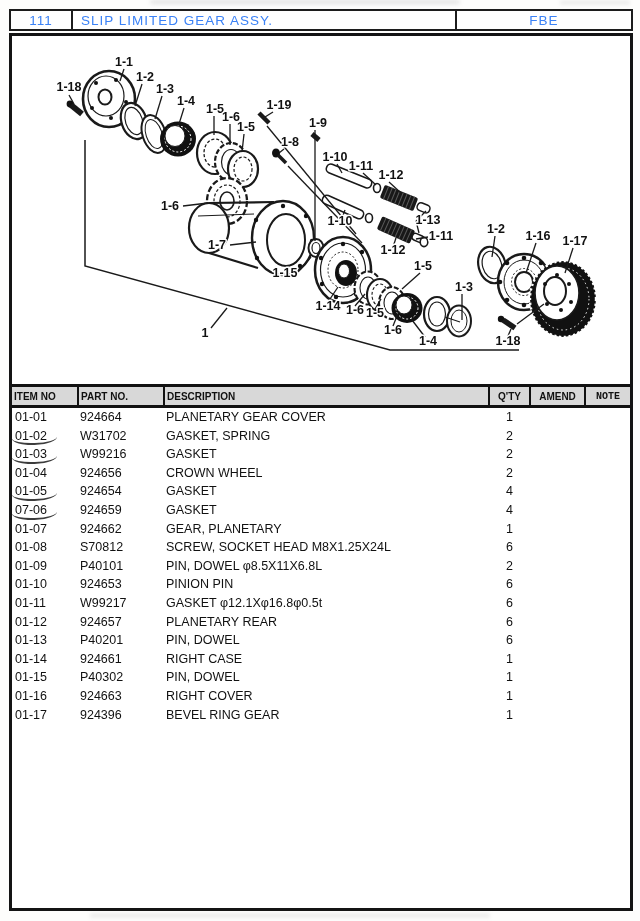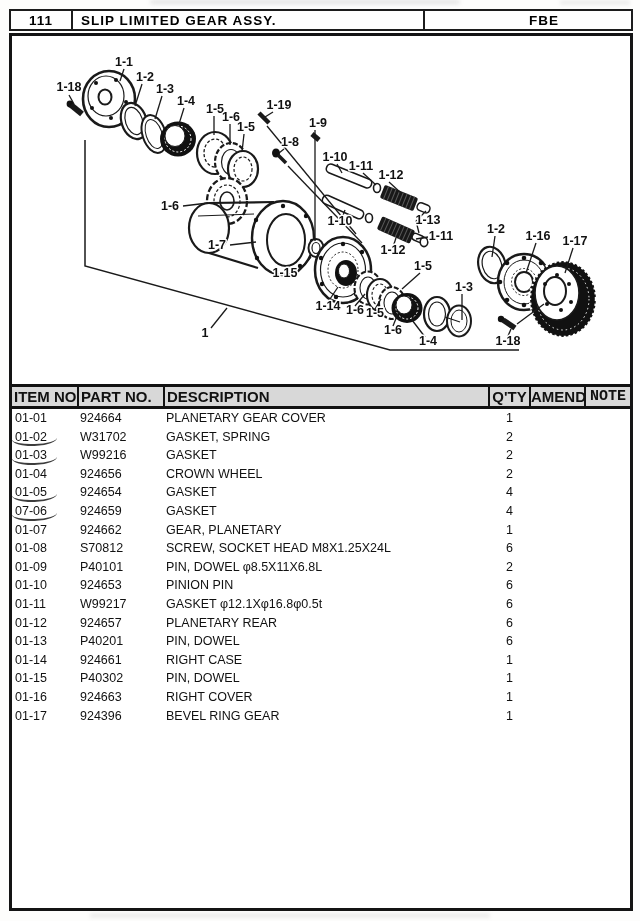"111" .tcell { color: #000000 -> #3b82f6; font-weight: bold -> normal }
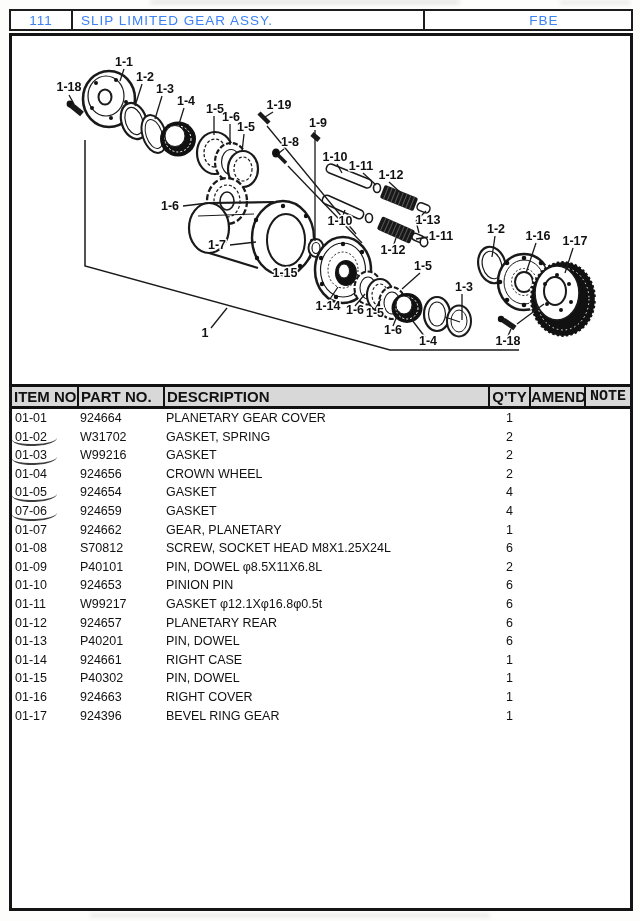"FBE" .tcell.code { padding-left: 32px -> none }
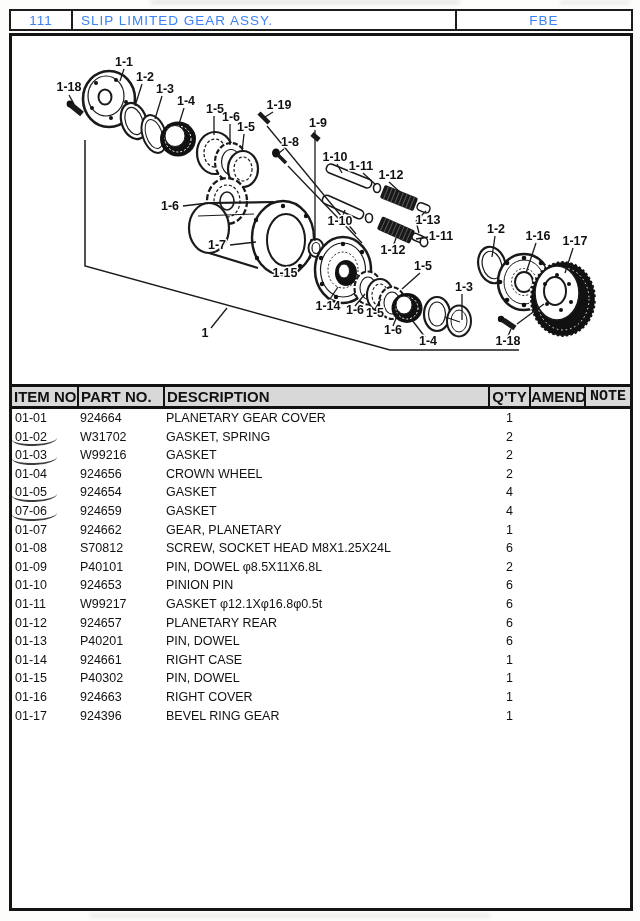"ITEM NO" table.parts th { font-size: 15px -> 10px }
